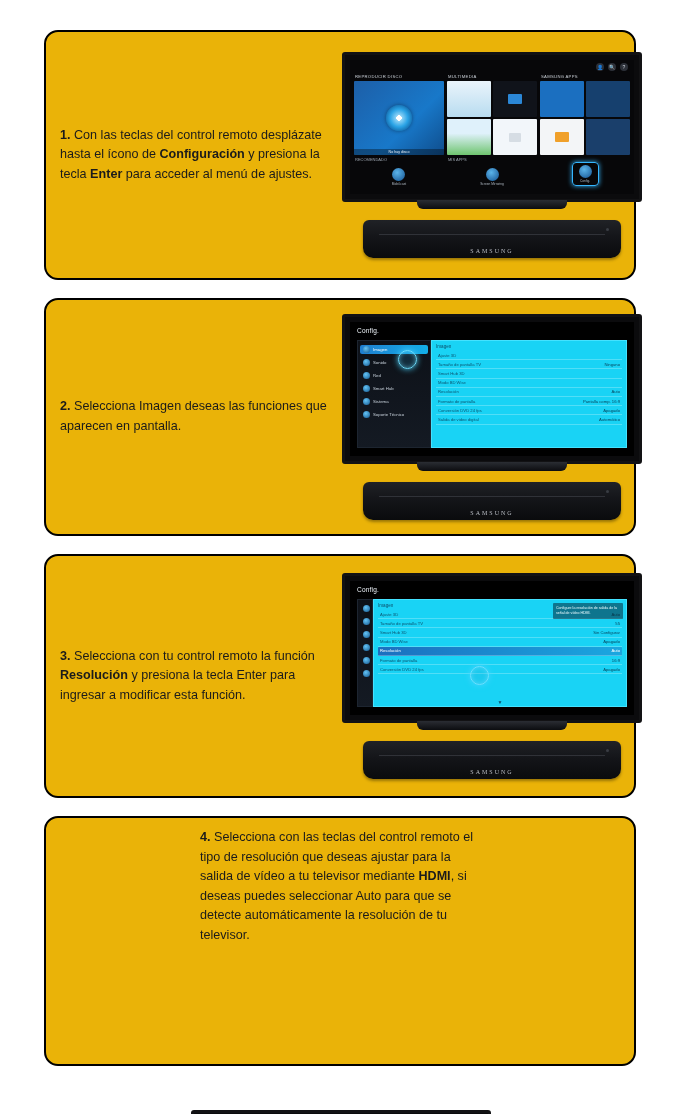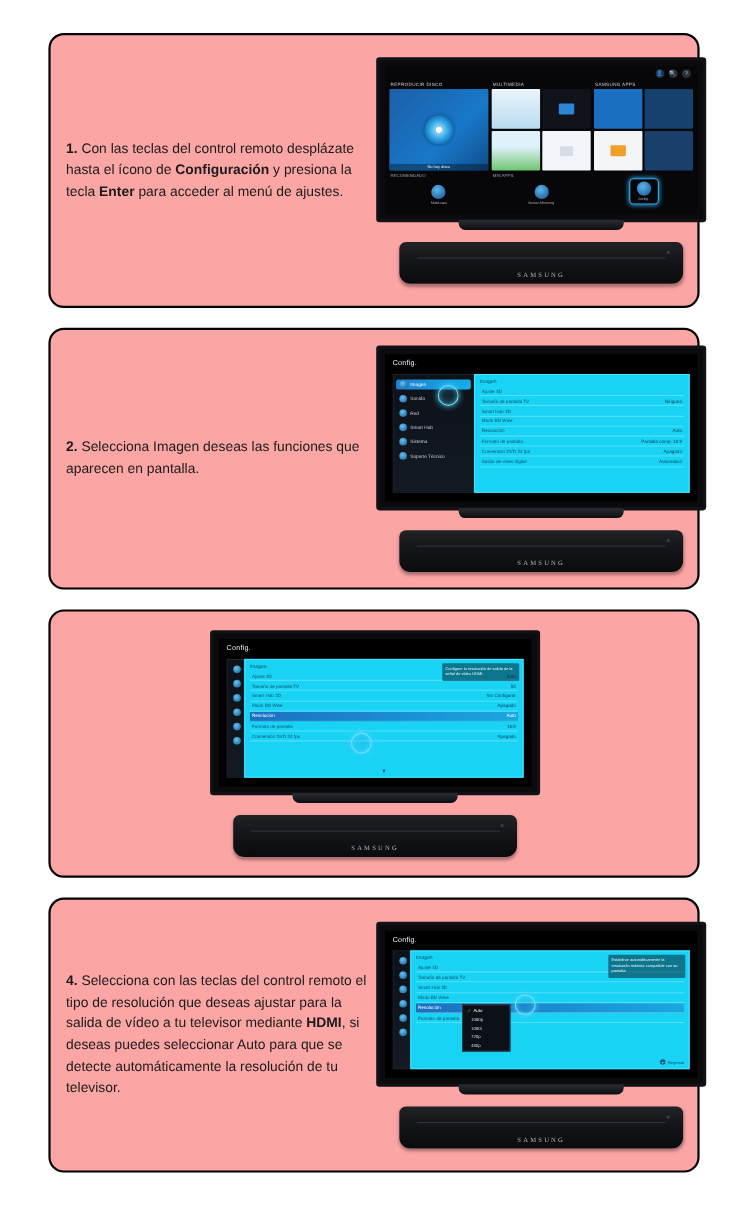"1. Con las teclas del" .step-card { background: #fca5a5 -> #eab308 }
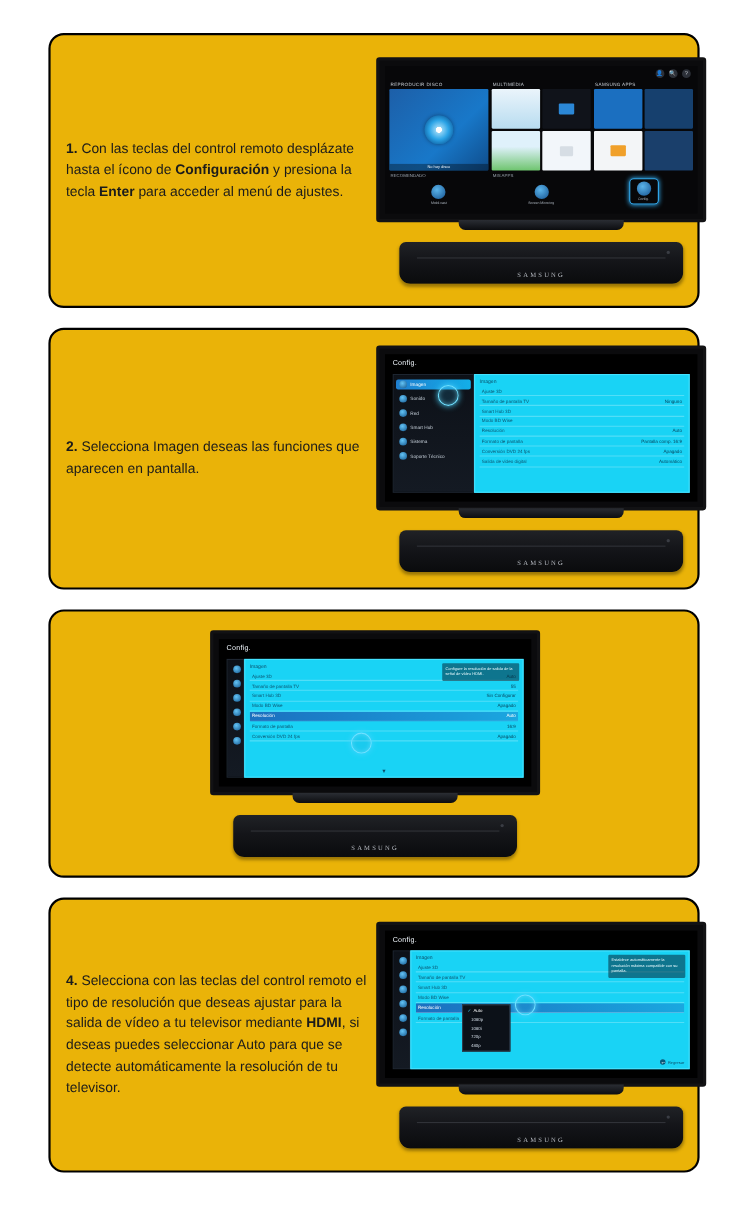"3. Selecciona con tu control" div.step-text { html: none -> <div> <span>3.</span><span> Selecciona con tu control remoto la función </span><b>Resolución</b><span> y presiona la tecla Enter para ingresar a modificar esta función.</span> </div> }
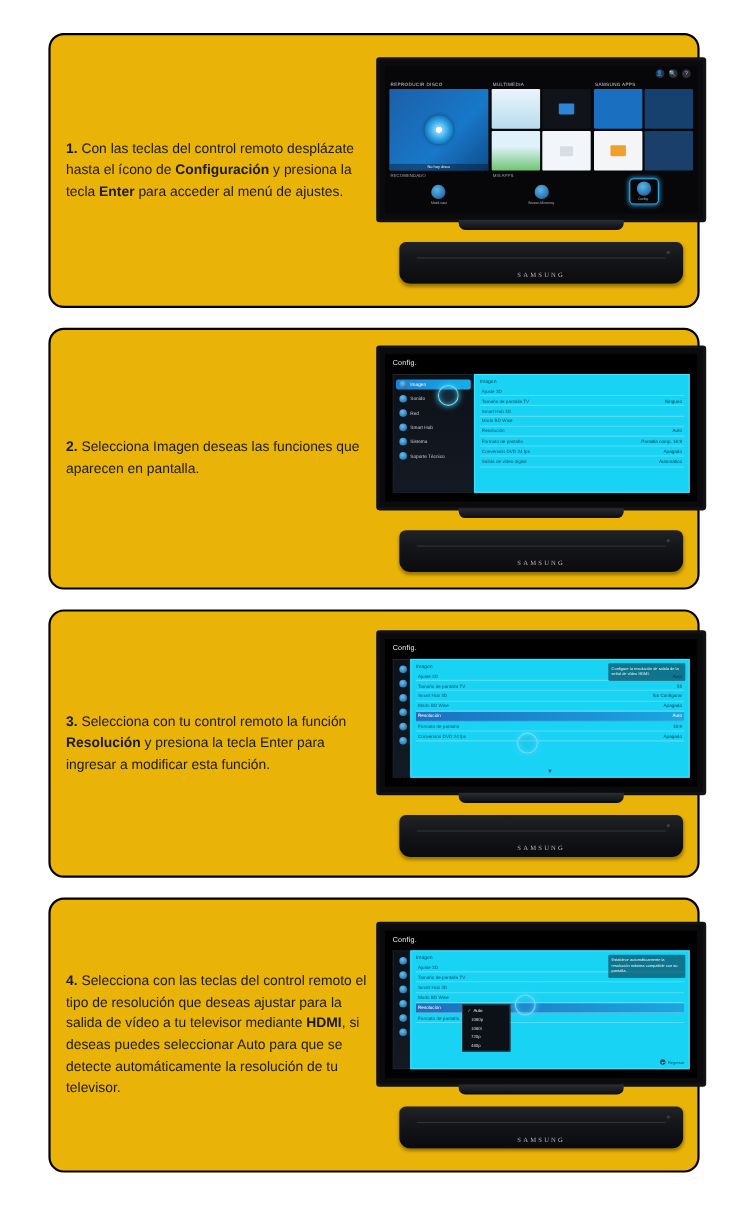"4. Selecciona con las teclas" .card-4 { flex-direction: none -> column }
